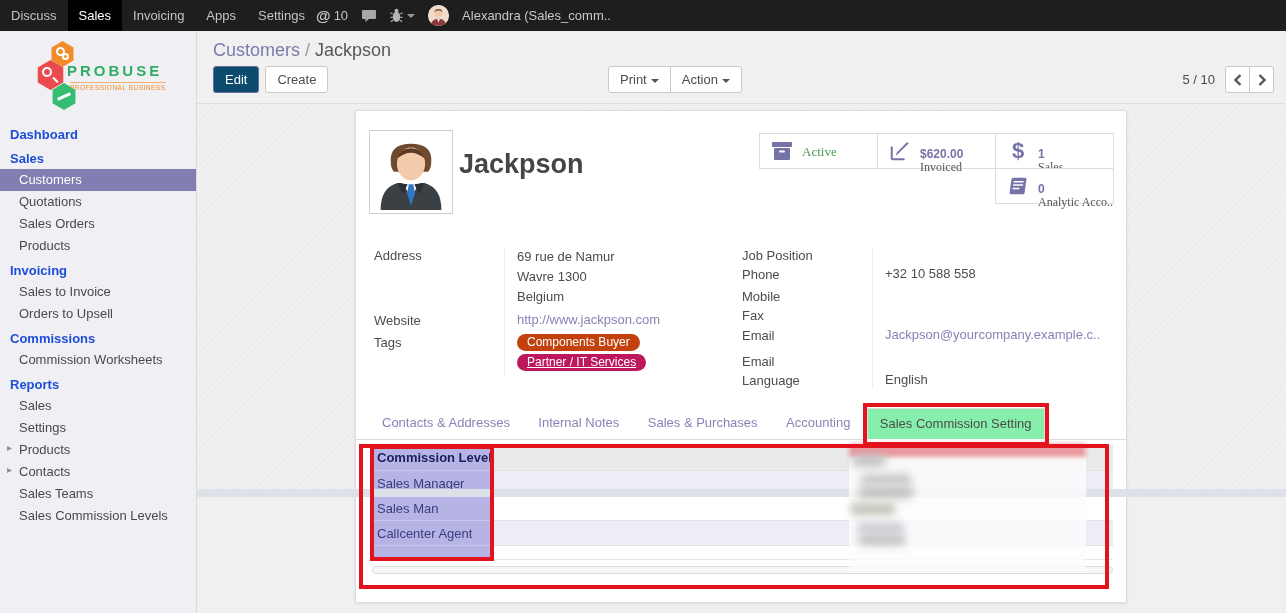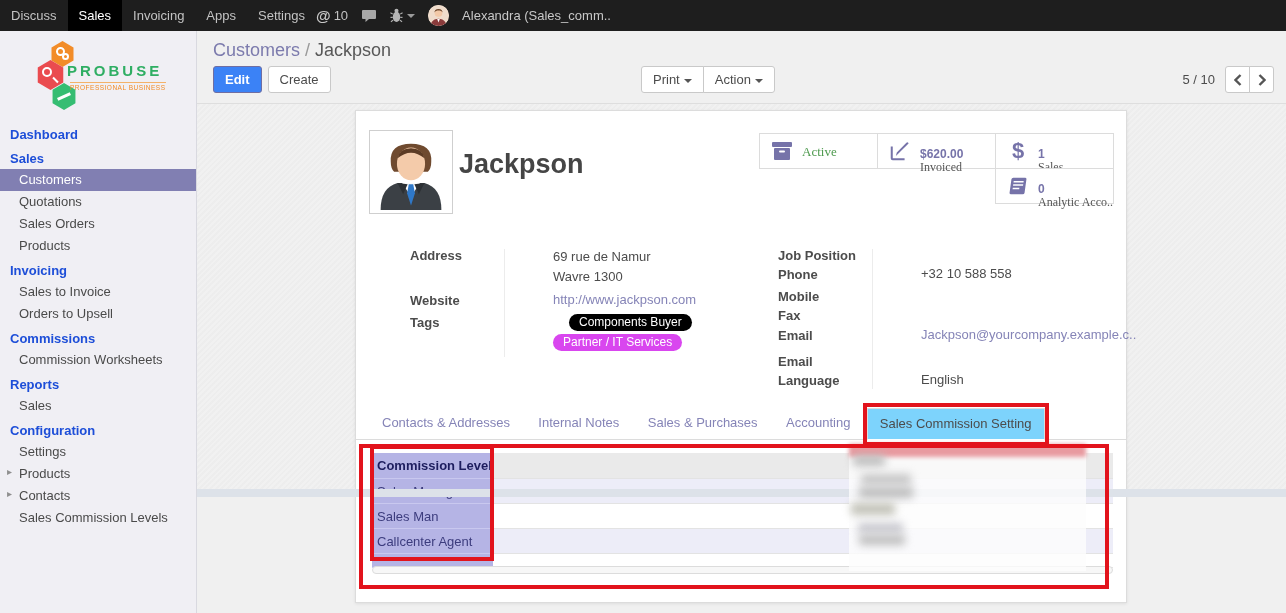"Edit" .btn-primary { background: #3b82f6 -> #0c4a6e; font-weight: bold -> none }
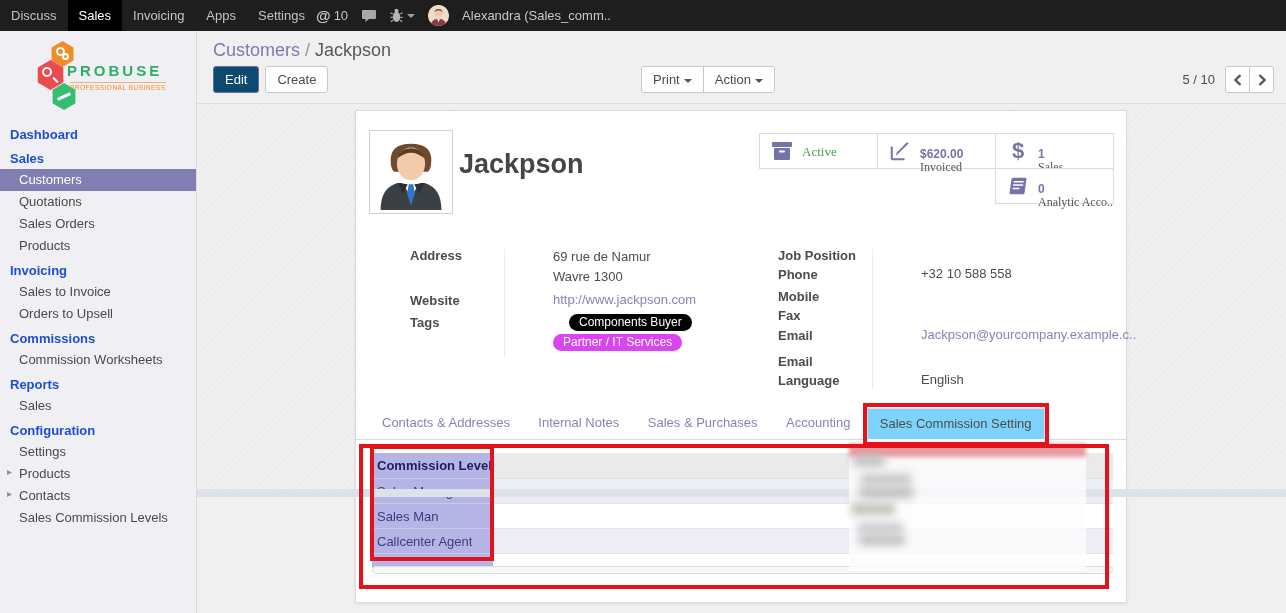"Print" .cp-center { left: 444px -> 411px }
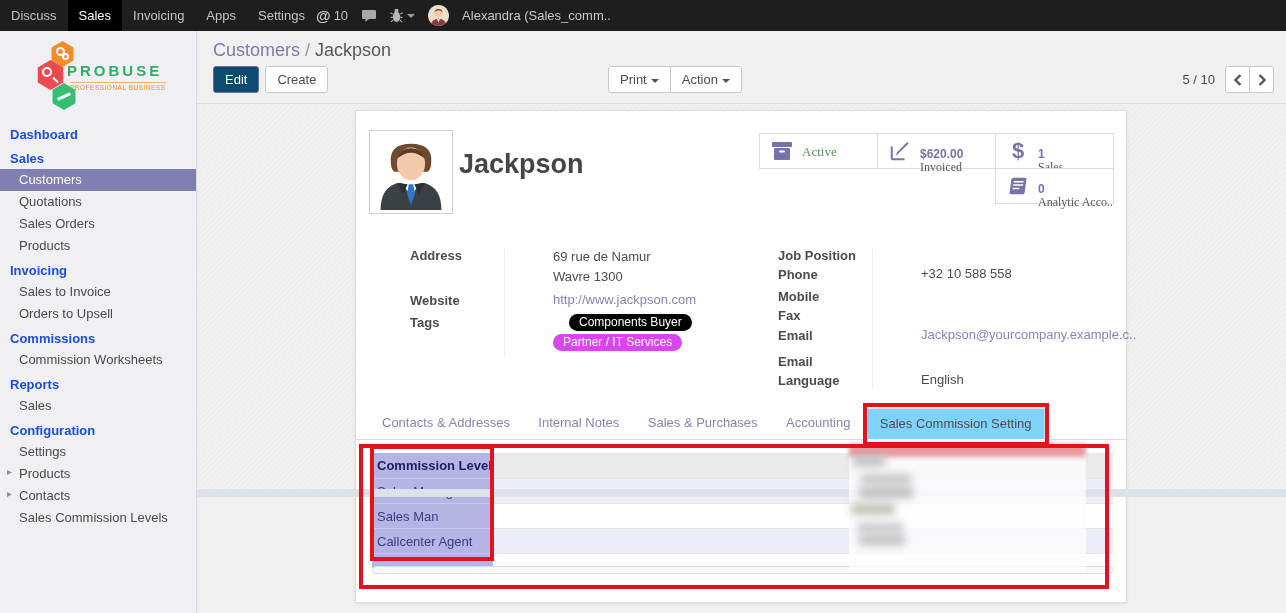"Address" .flabel { font-weight: bold -> normal; margin-left: 36px -> none }
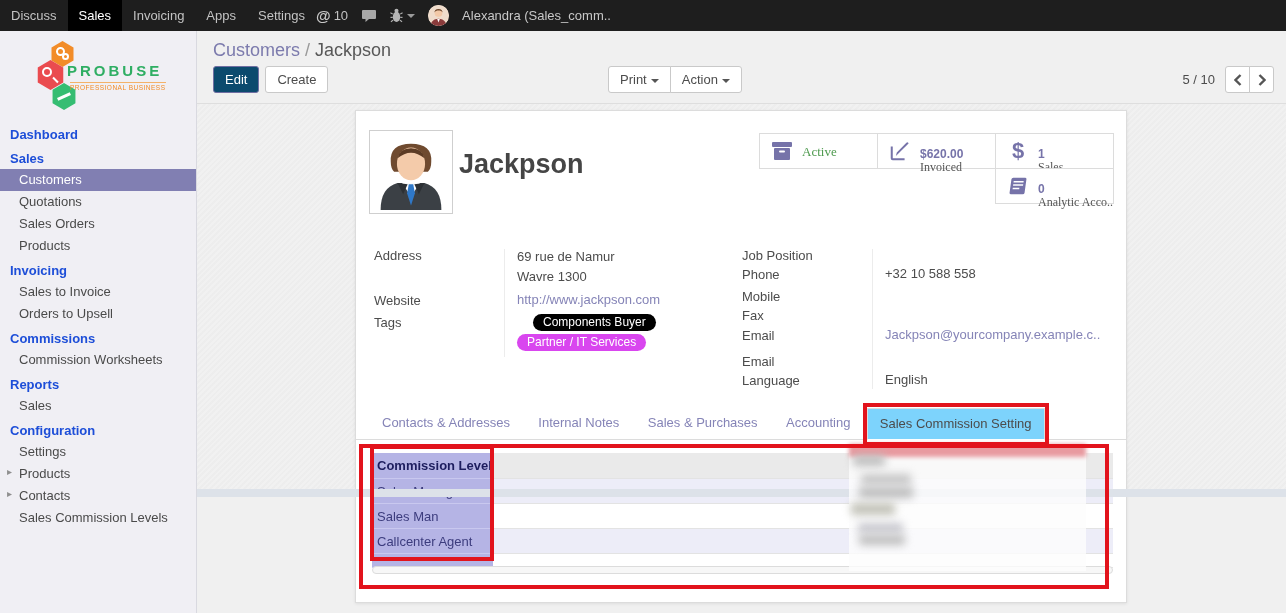"Belgium" div.fline { html: none -> <div>Belgium</div> }
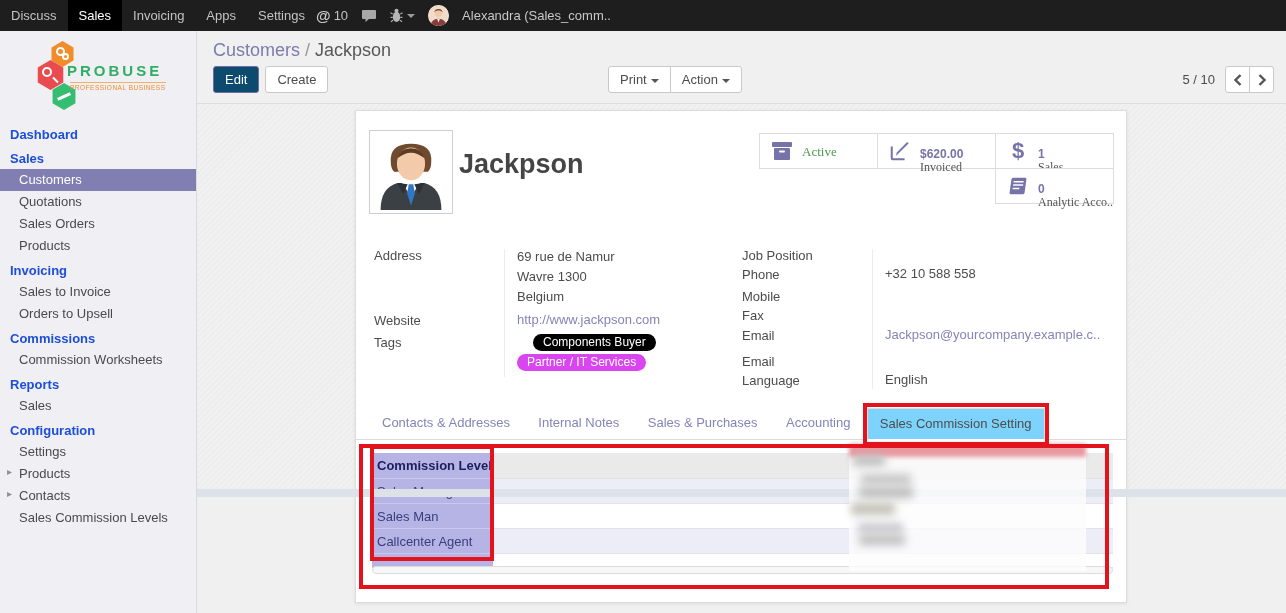"Components Buyer" .pill-blue { background: #000000 -> #c2410c; margin-left: 16px -> none }
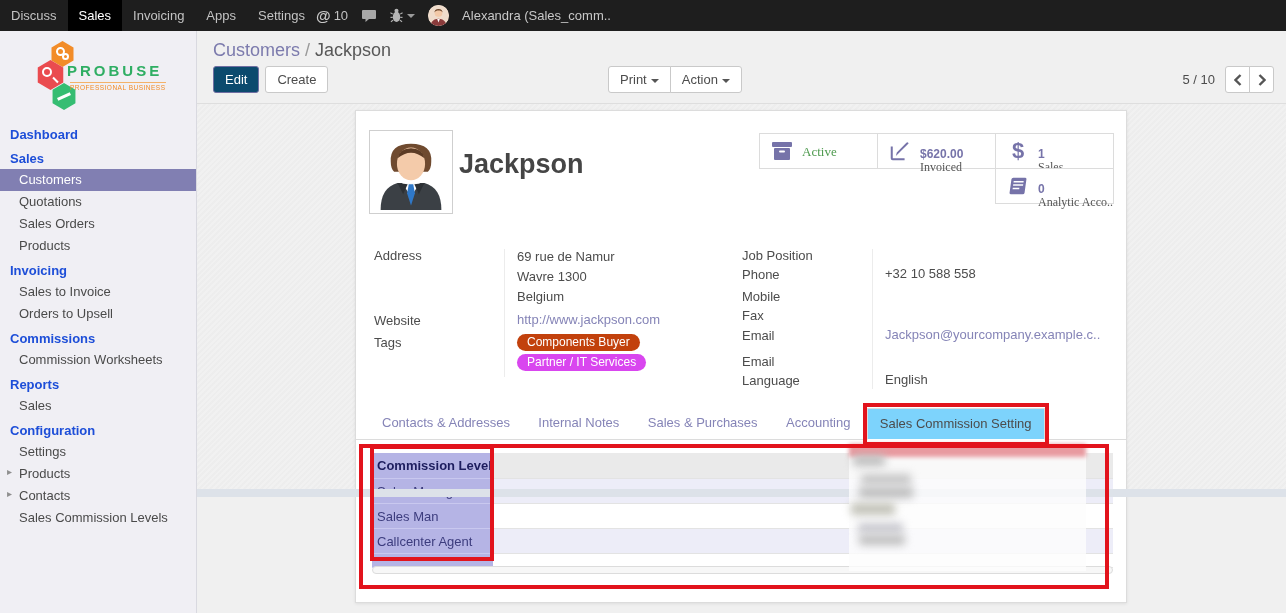"Partner / IT Services" .pill-purple { background: #d946ef -> #be185d; text-decoration: none -> underline }
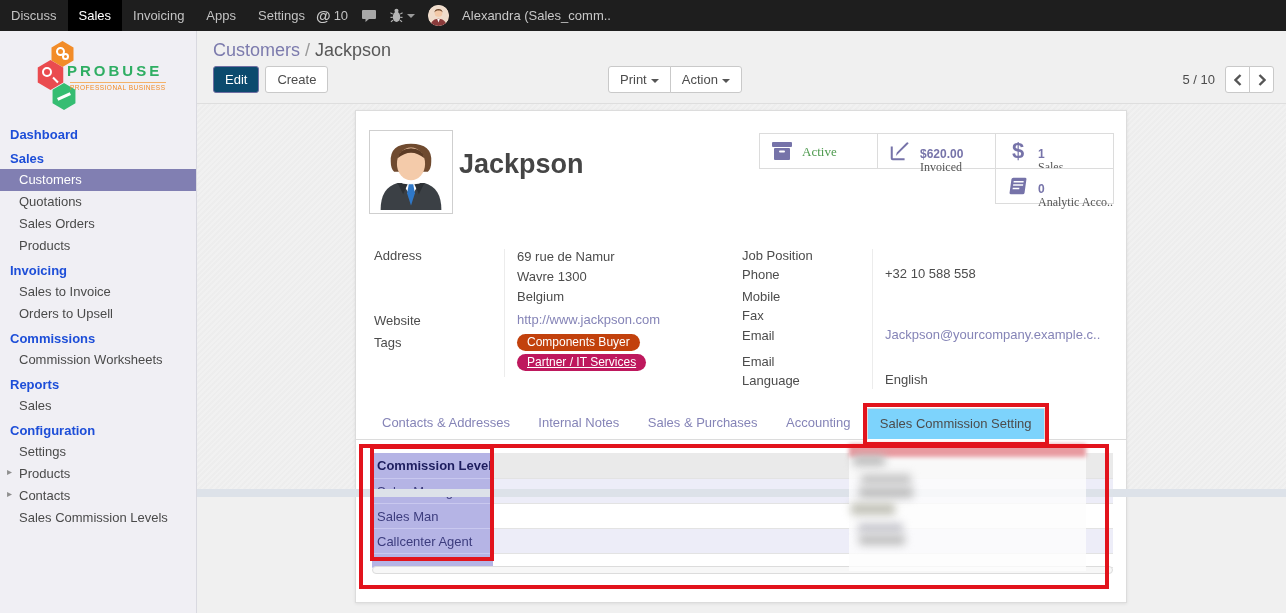"Configuration" div.side-header { html: <div>Configuration</div> -> none }
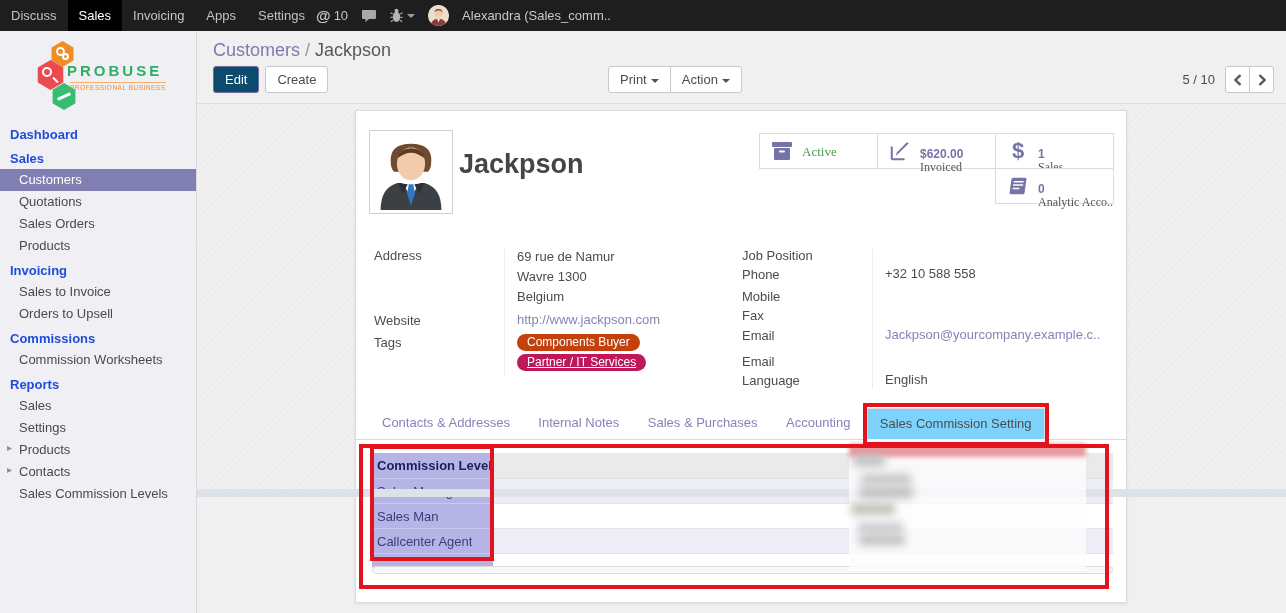"Sales Commission Setting" .tab.active { background: #7dd3fc -> #86efac }
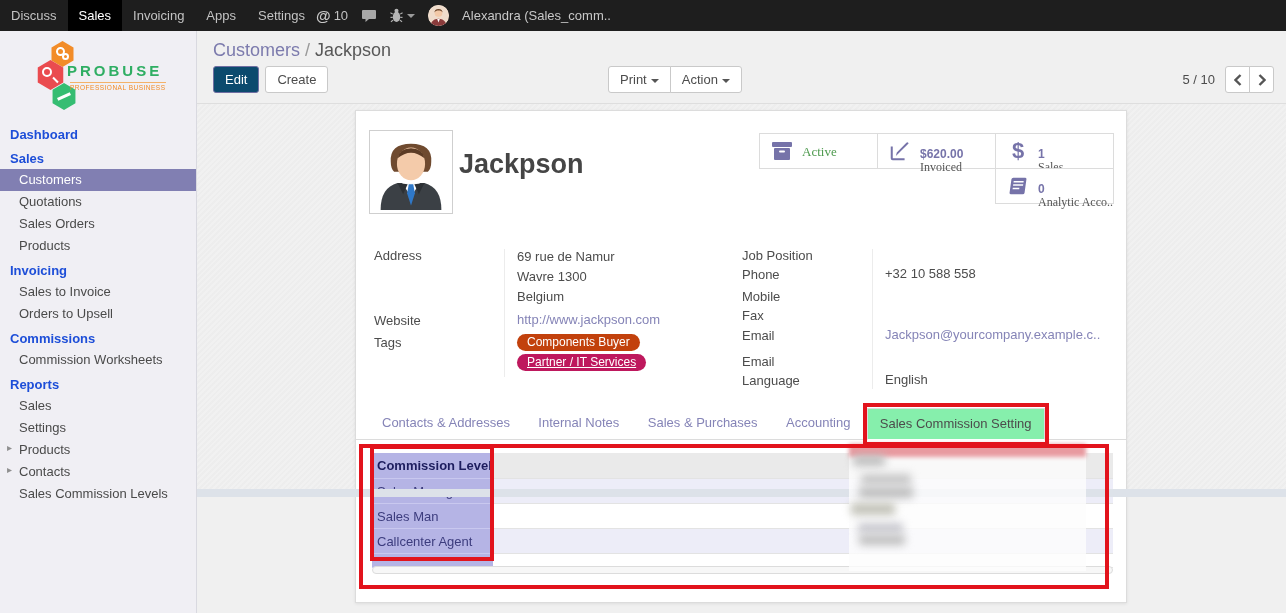"Commission Level" .ctable { margin-top: 8px -> none }
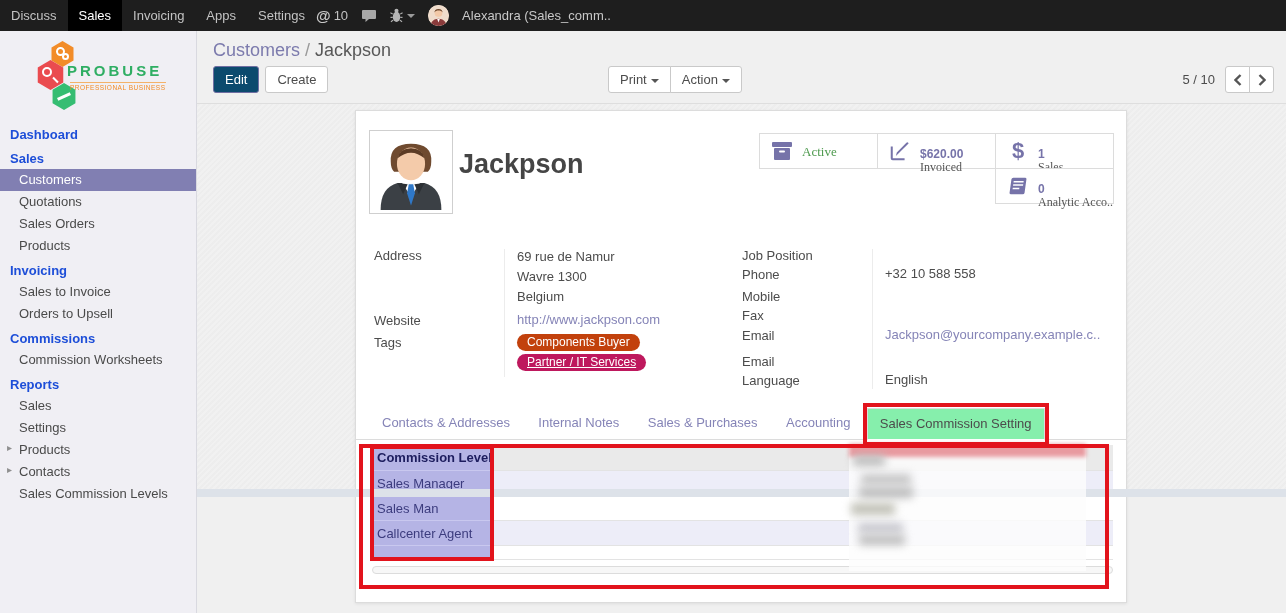"Sales Teams" div.side-item { html: none -> <div>Sales Teams</div> }
